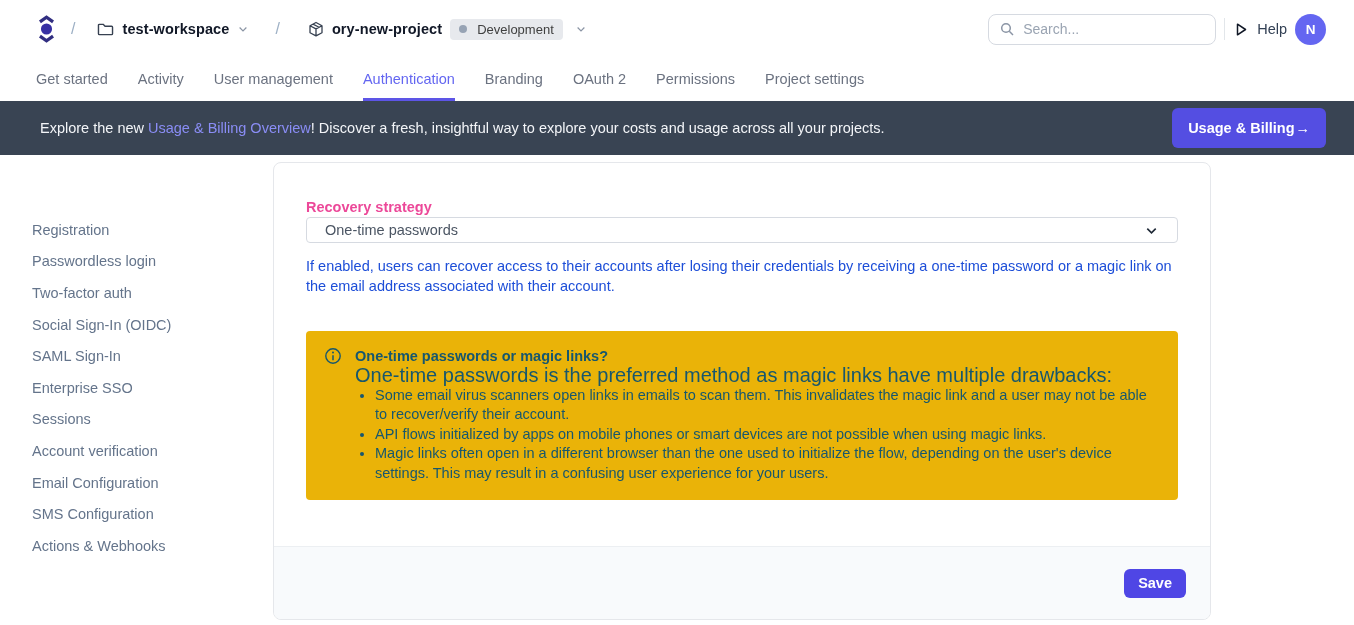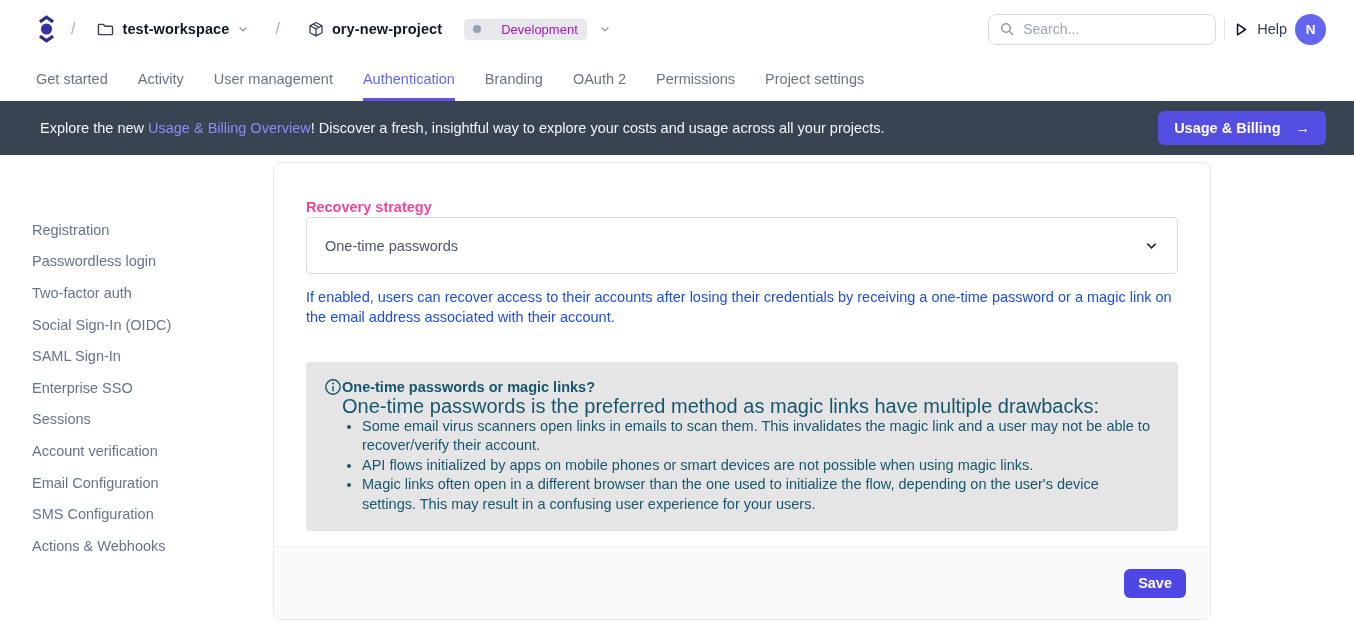"Development" .env-badge { color: #a21caf -> #404040; gap: 20px -> 10px; margin-left: 14px -> none }
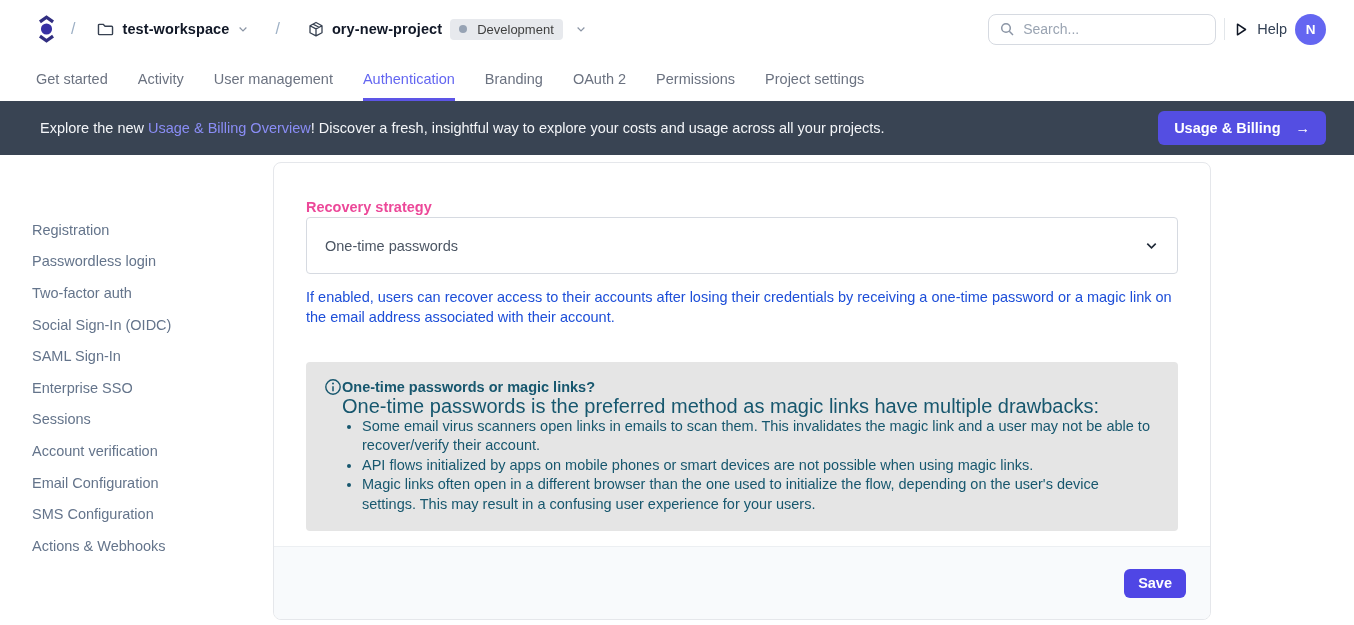"Usage & Billing" .banner-btn { gap: 15px -> 1px; height: 34px -> 40px }
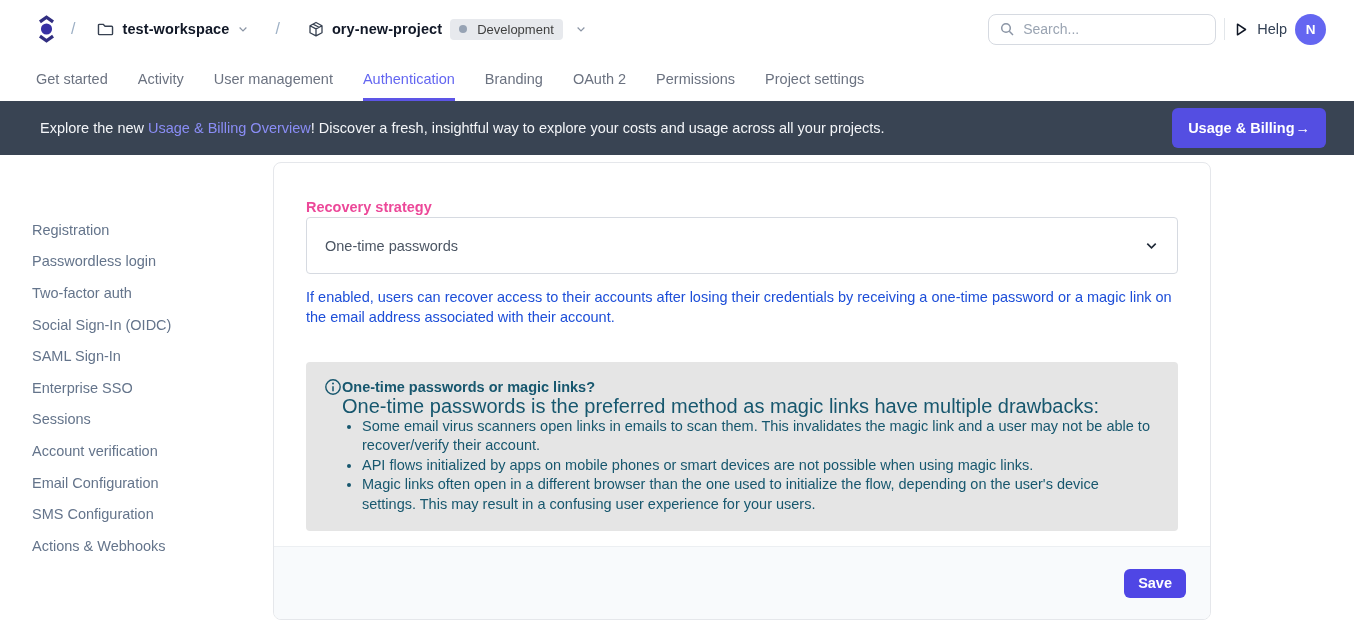"One-time passwords" .select { height: 57px -> 26px }
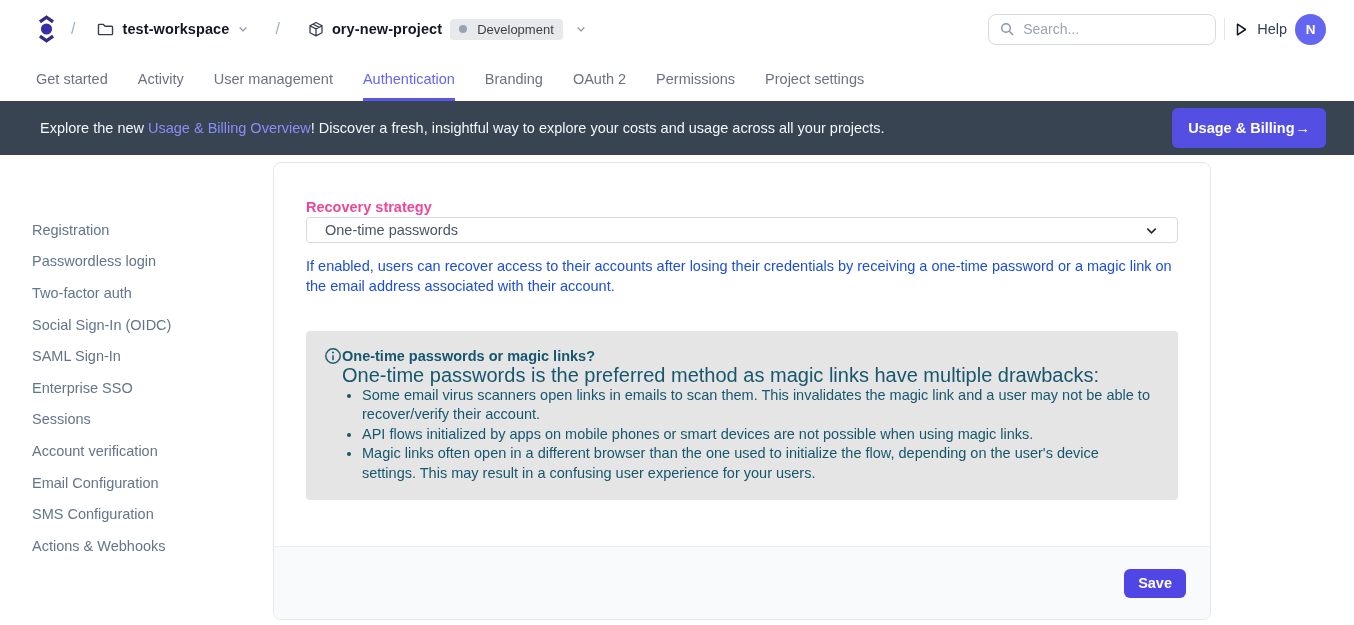"One-time passwords or magic links?" .callout { background: #e5e5e5 -> #eab308; gap: none -> 13px }
